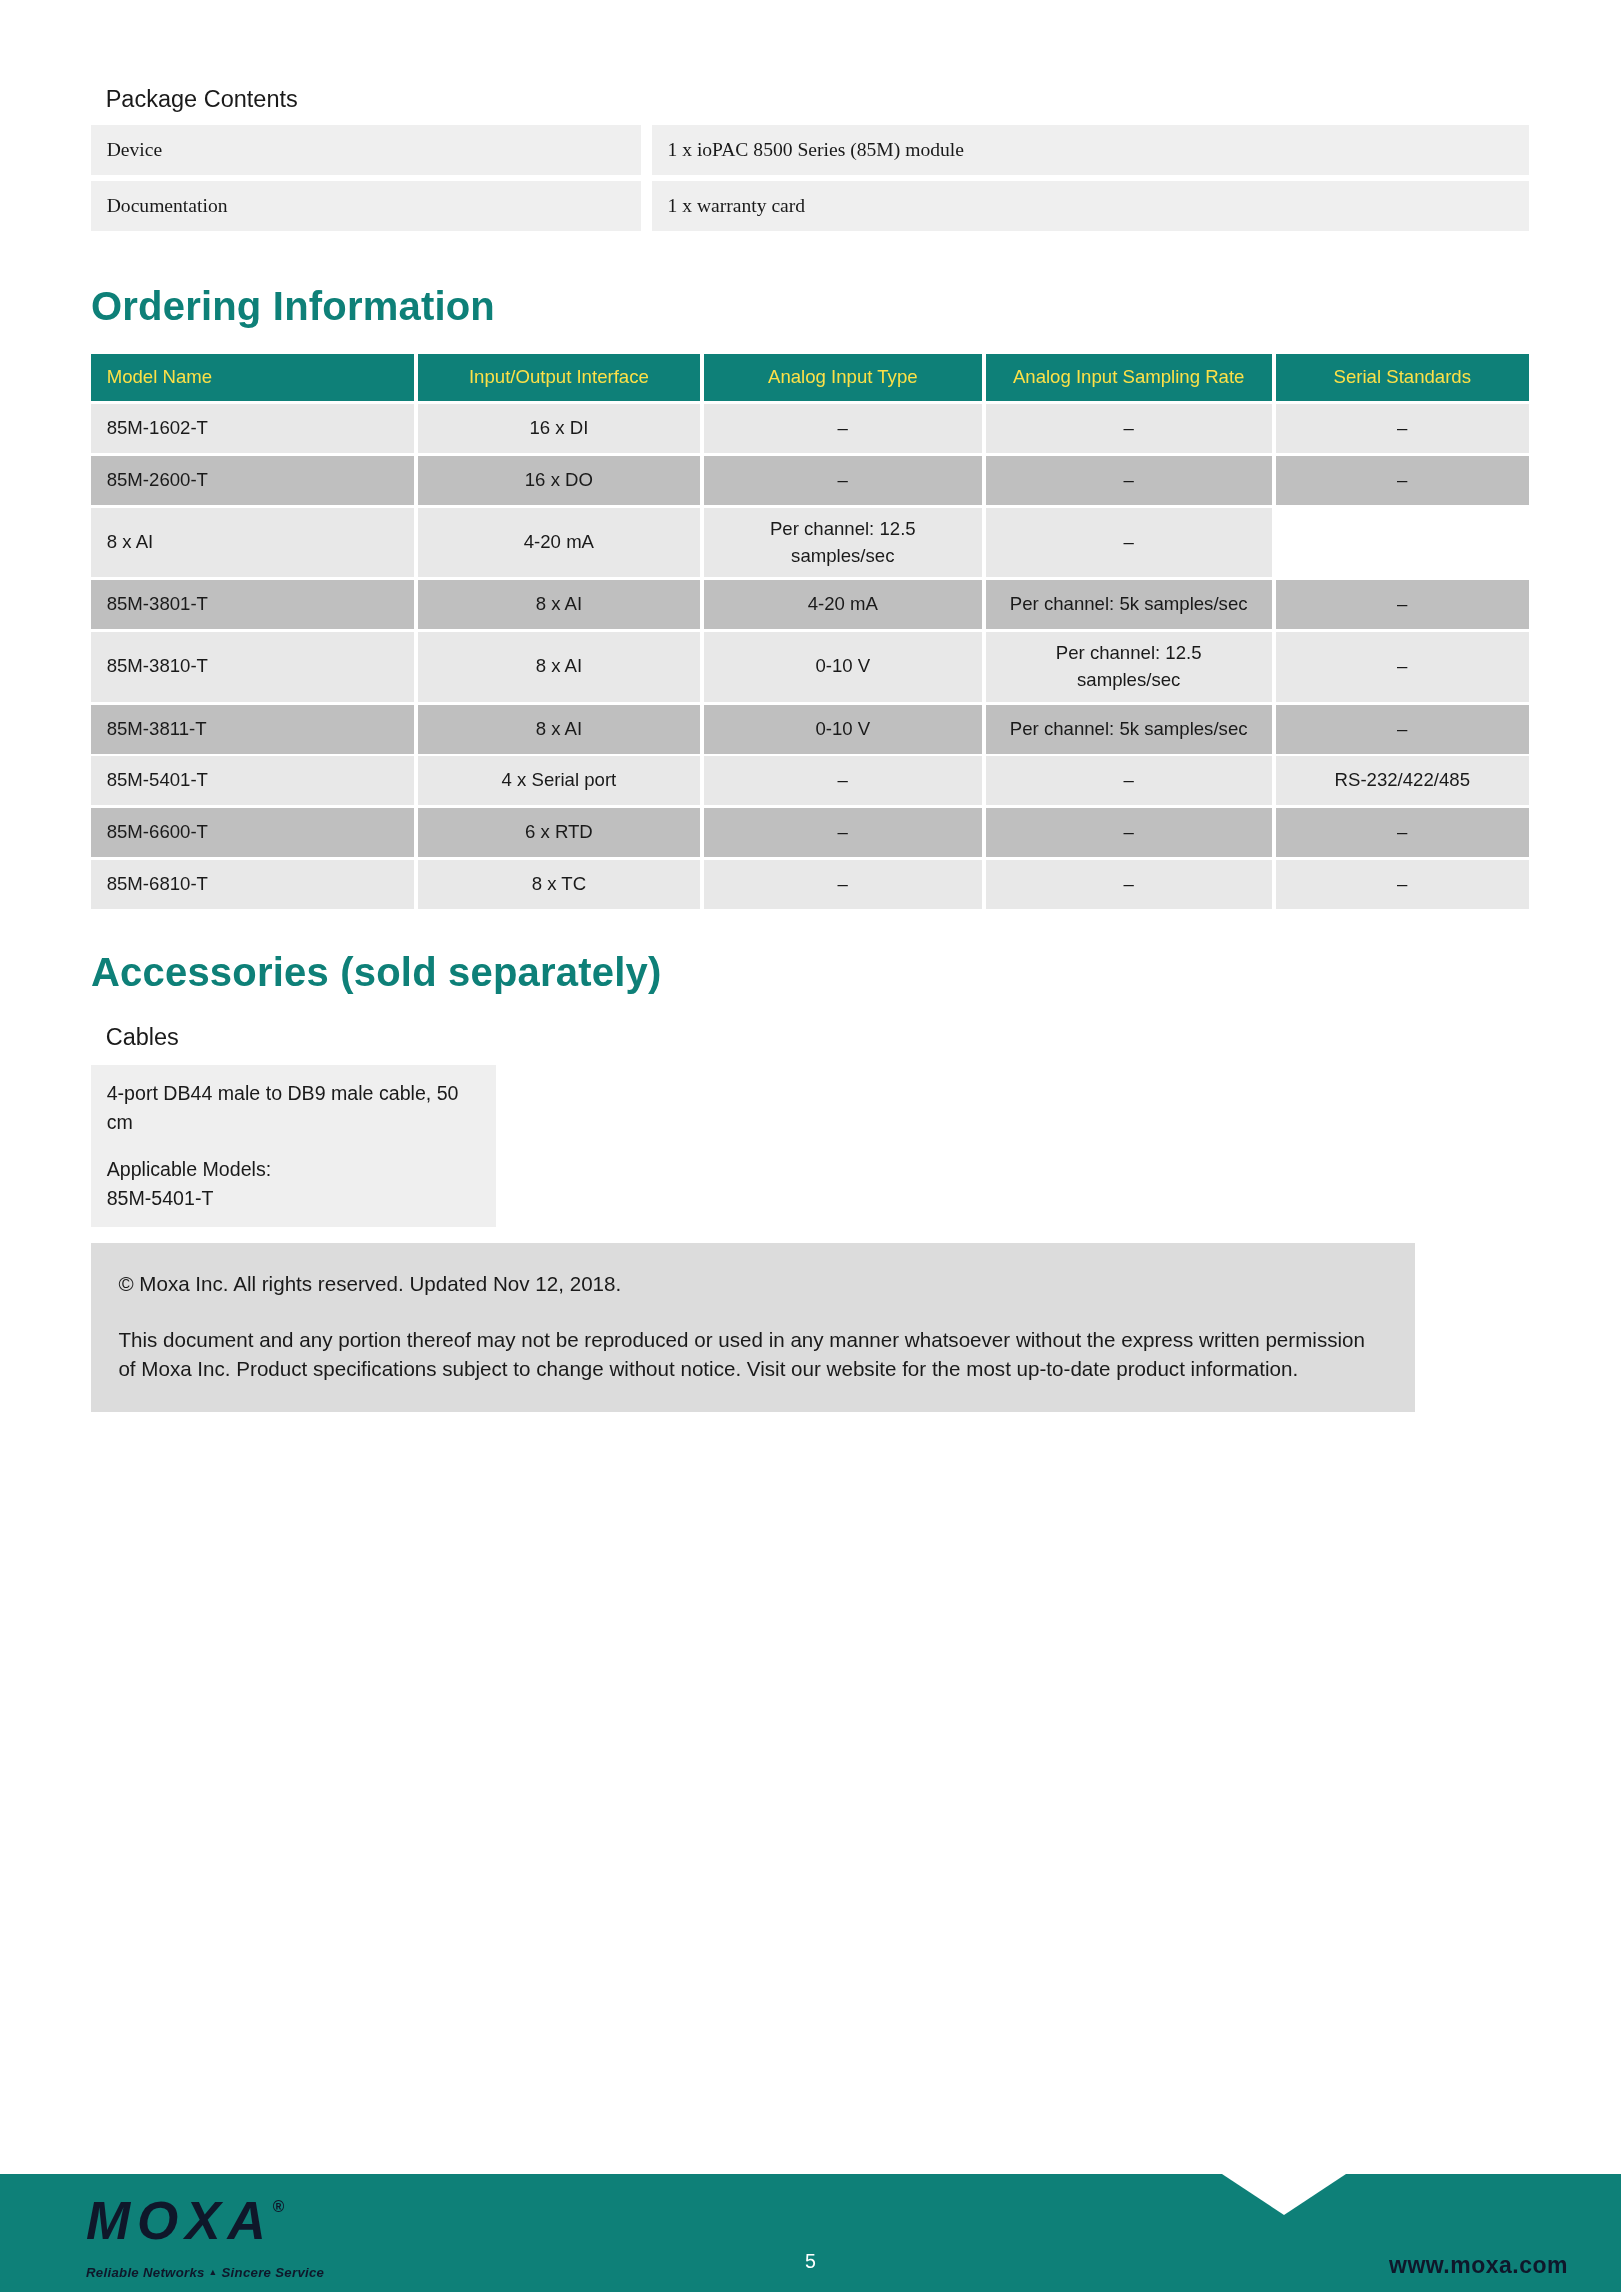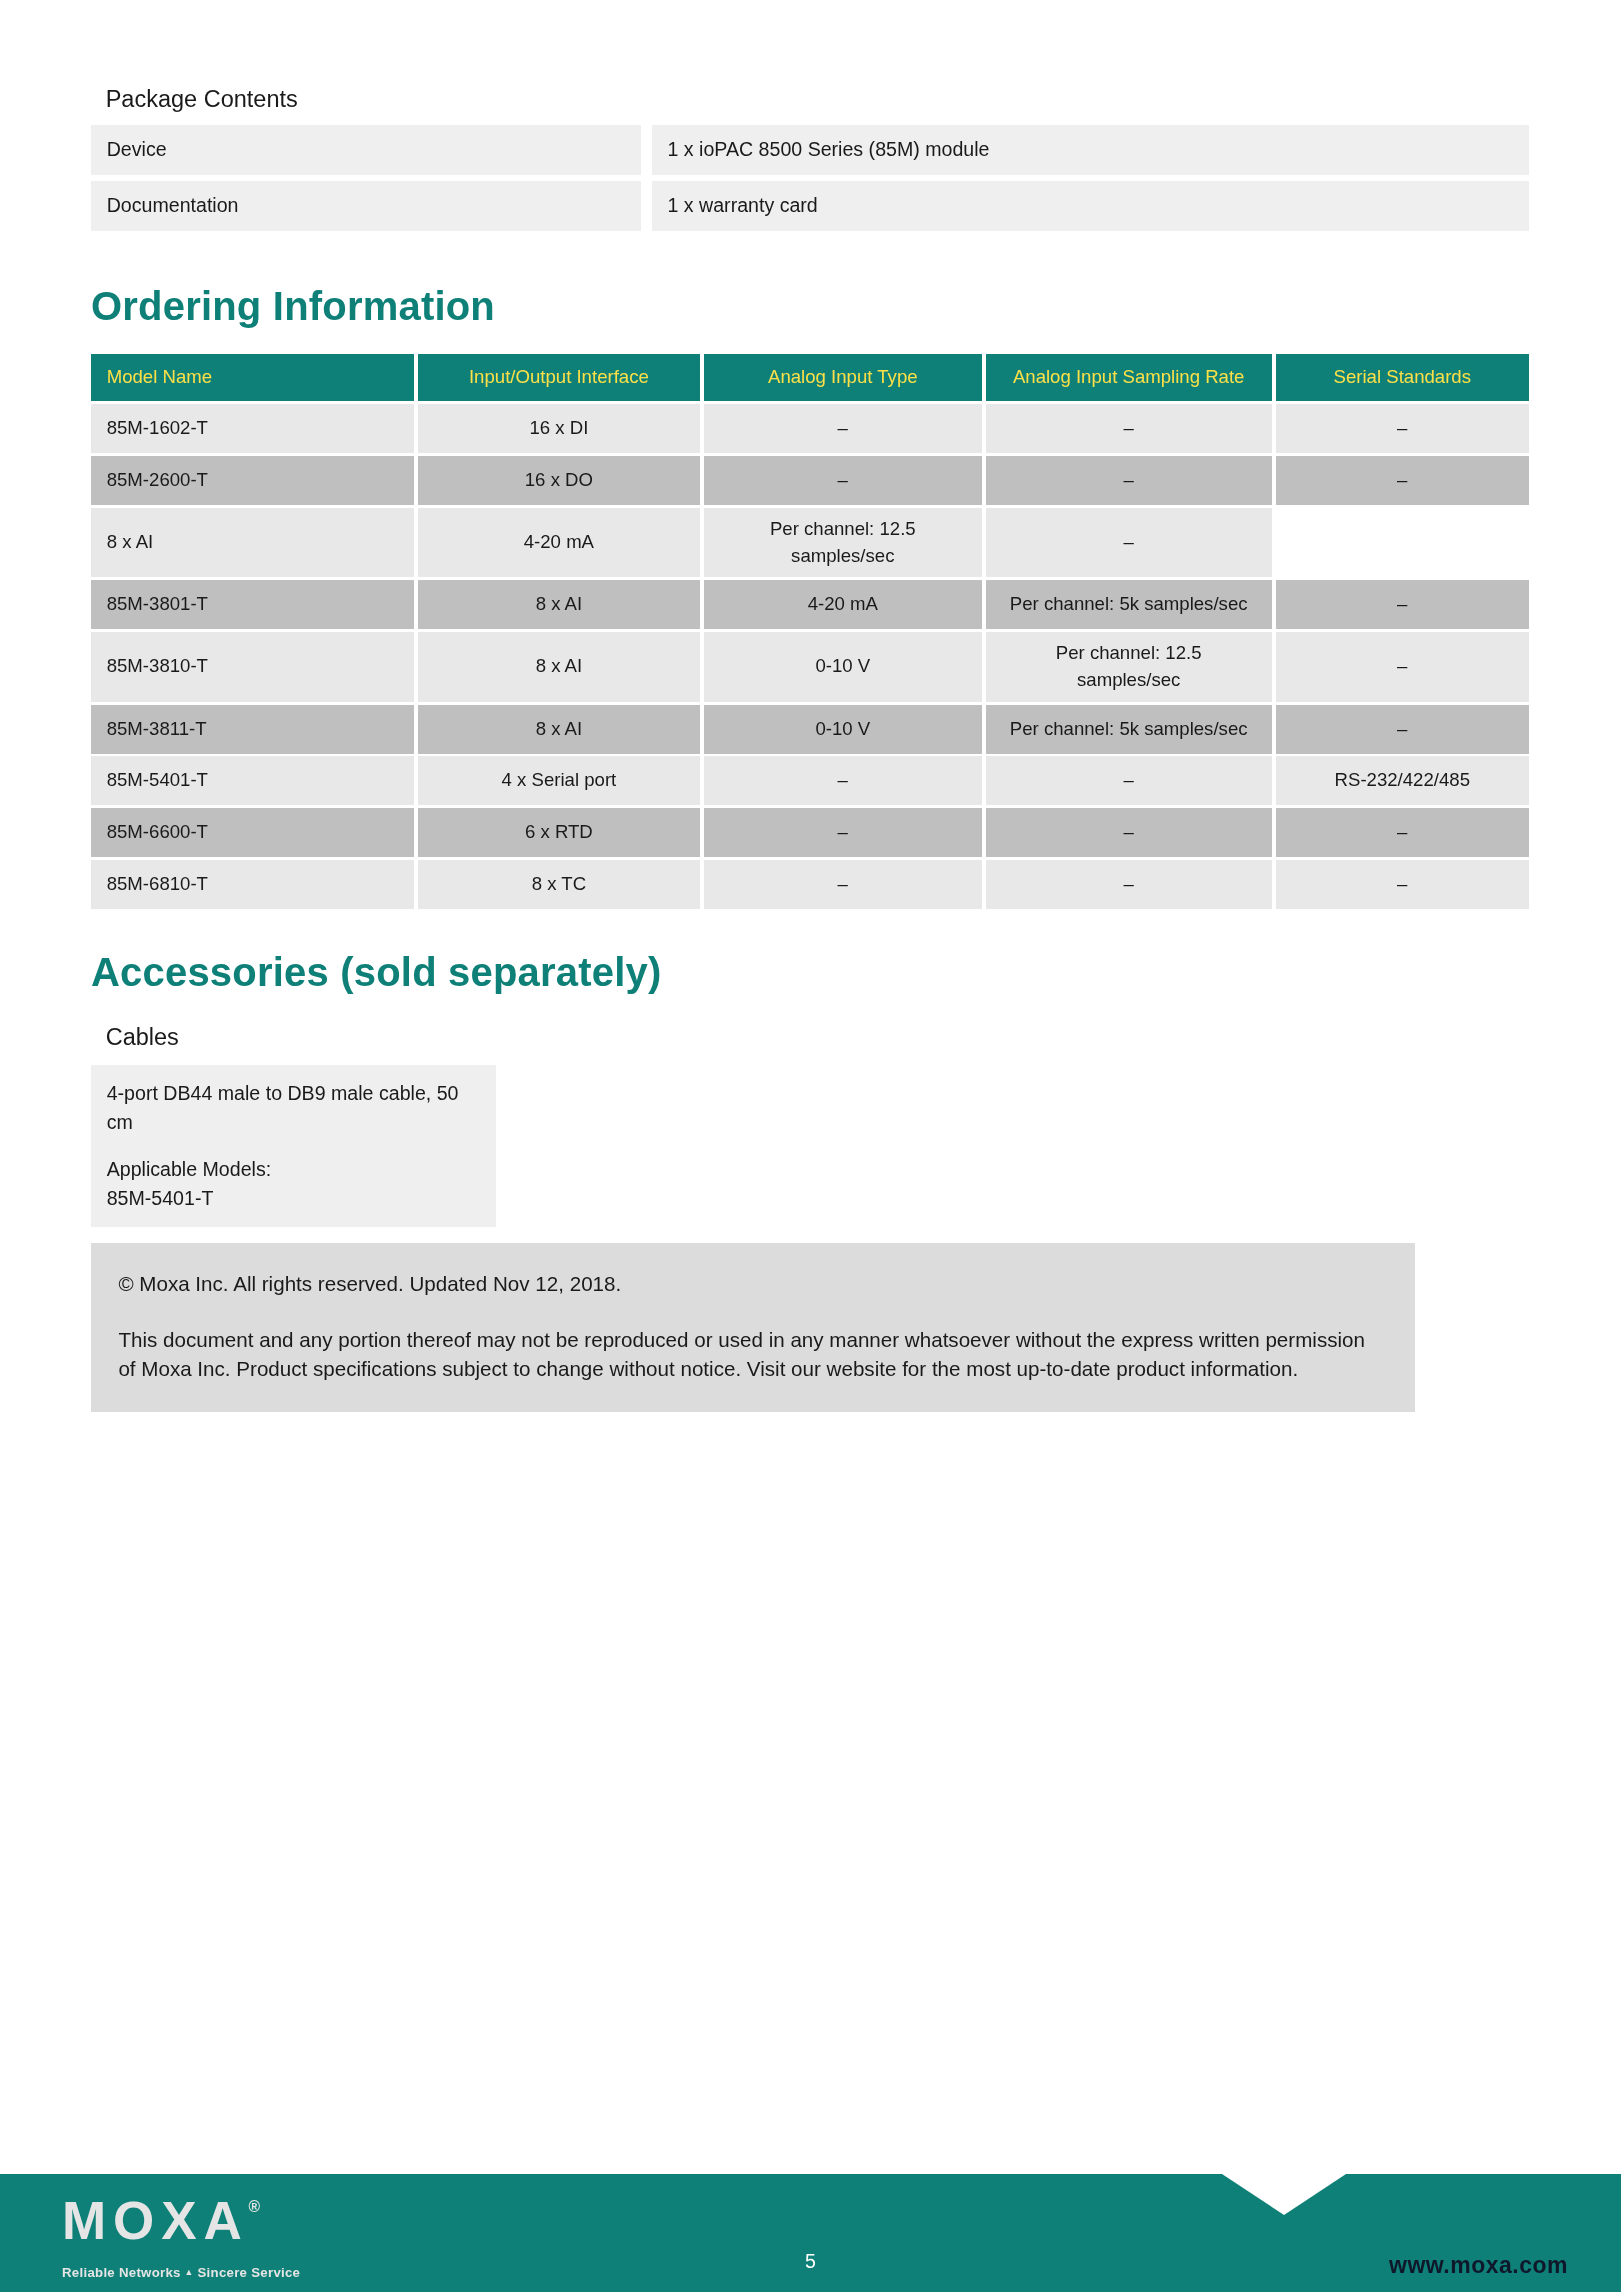"Device" .kv-row { font-family: none -> Liberation Serif, serif }
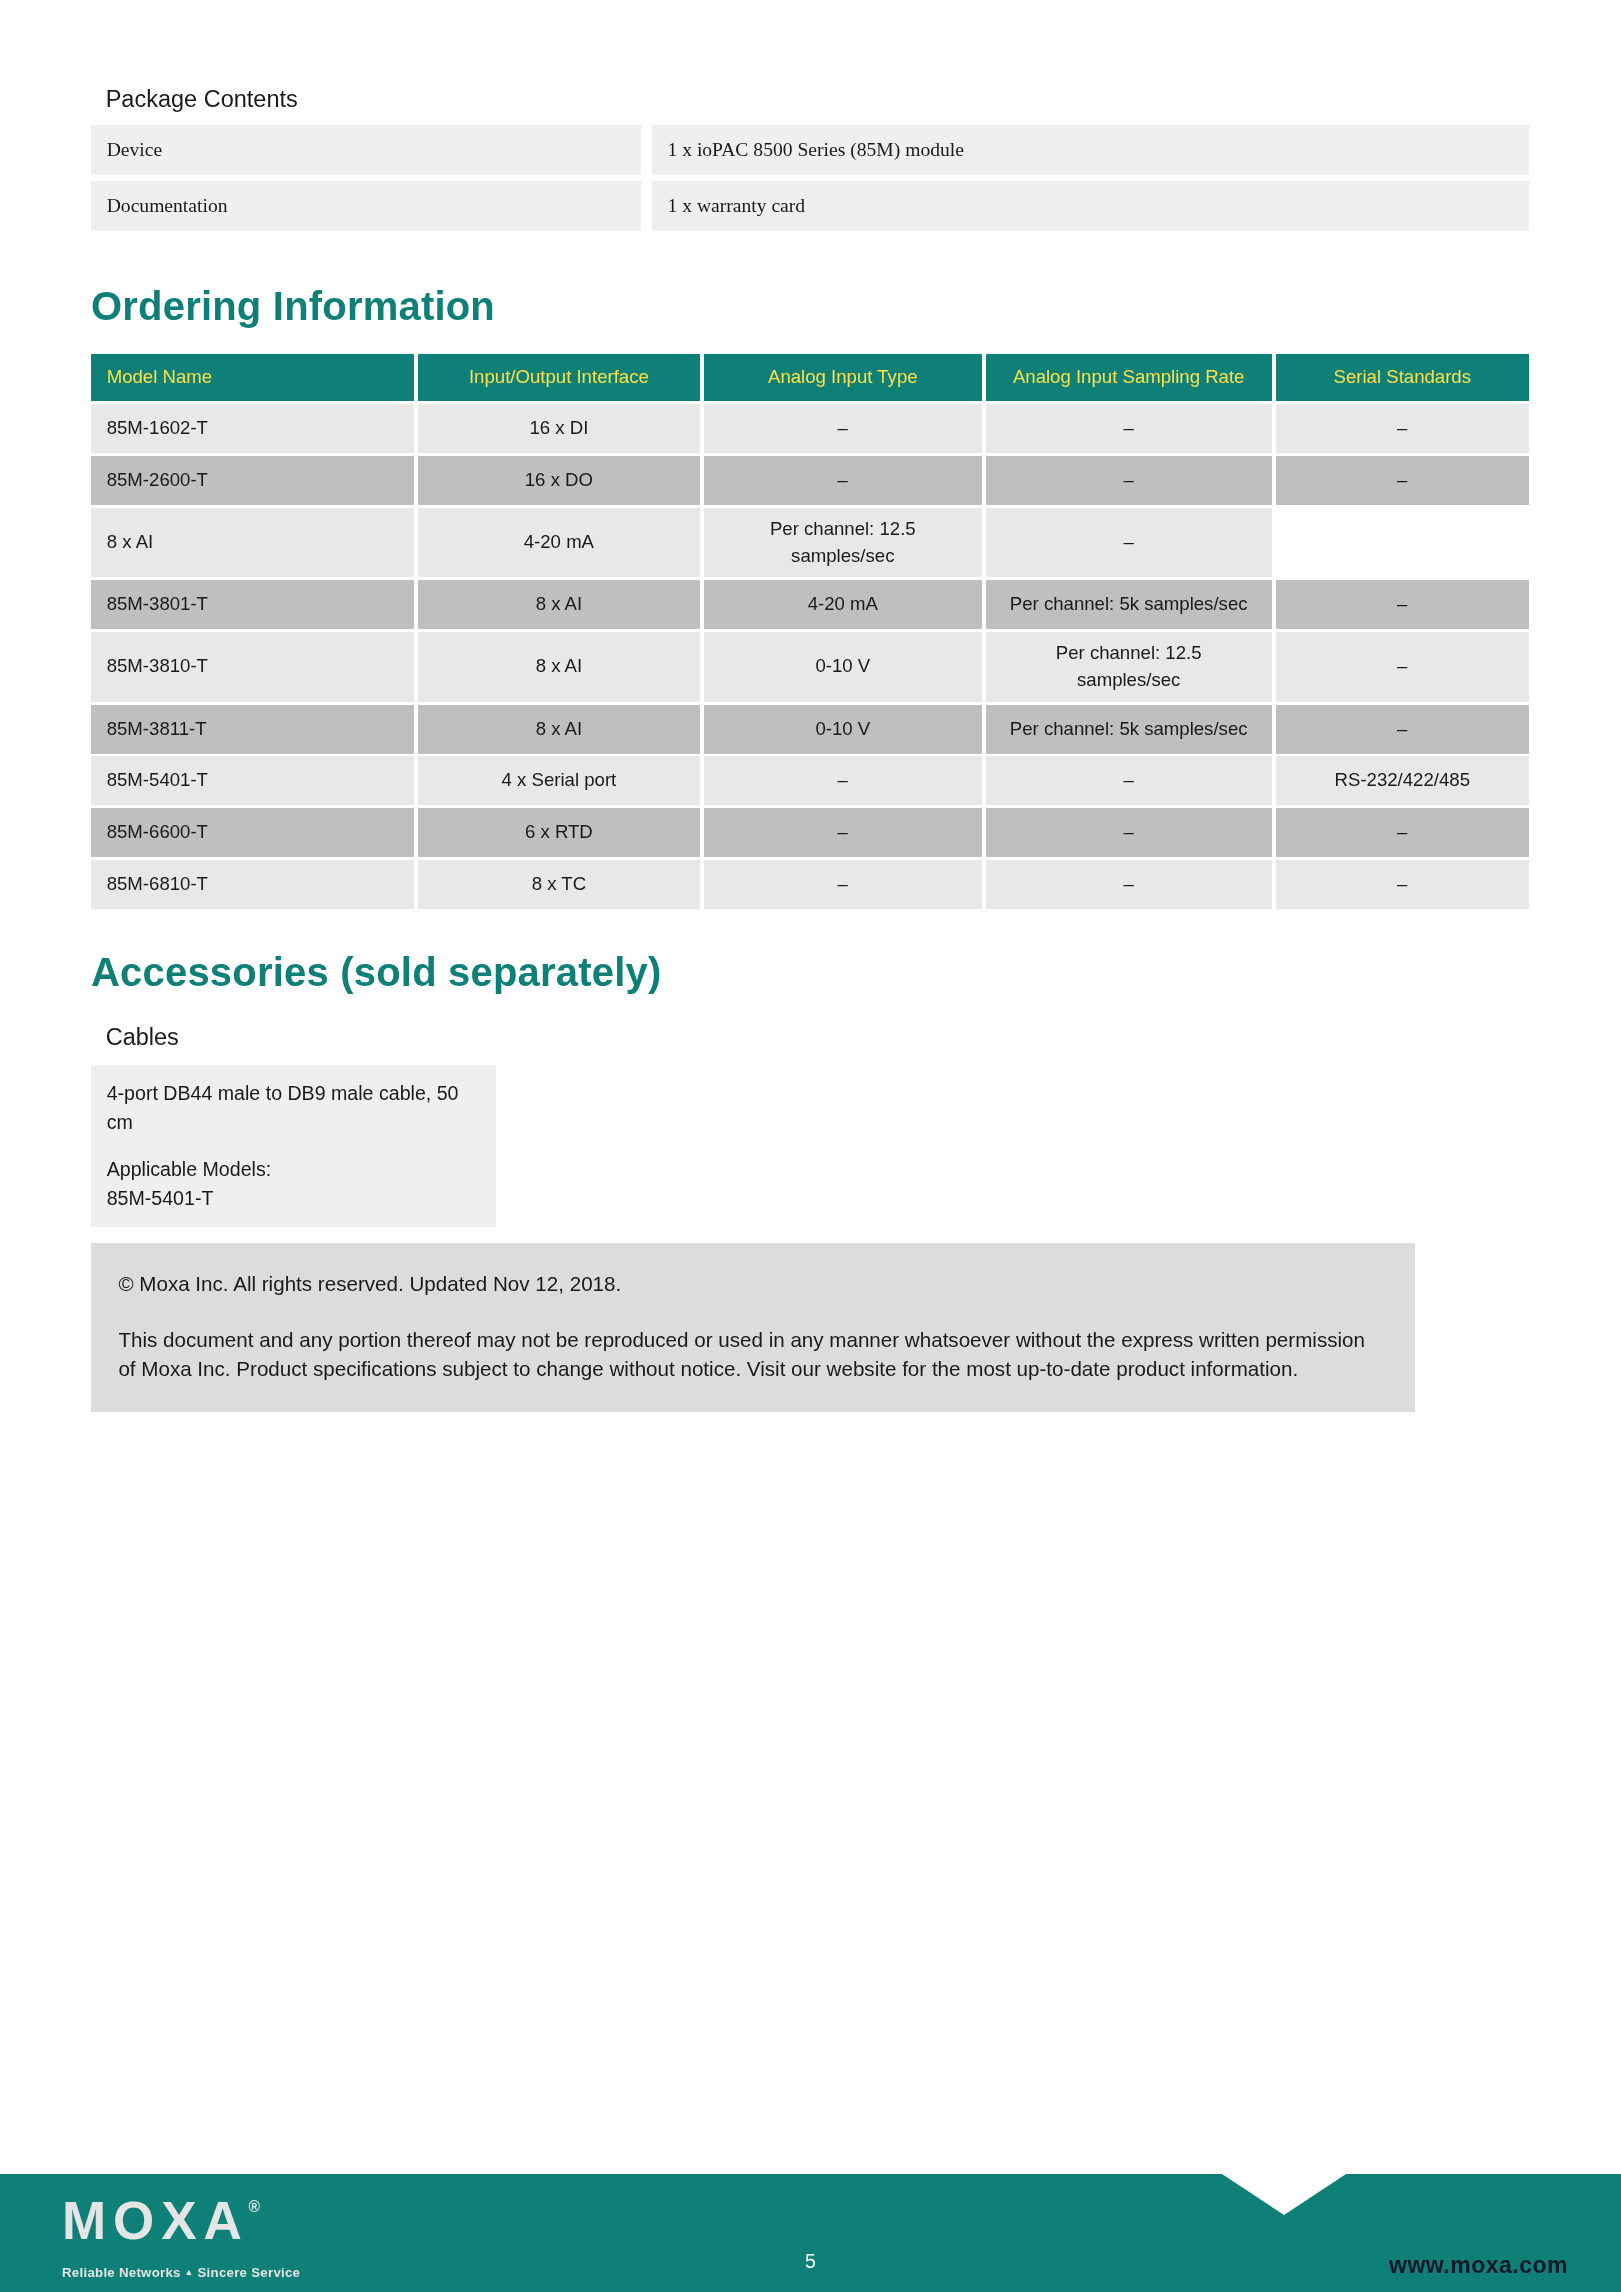"MOXA®" .logo { color: #e5e5e5 -> #0f172a; font-style: none -> italic; left: 62px -> 86px }
